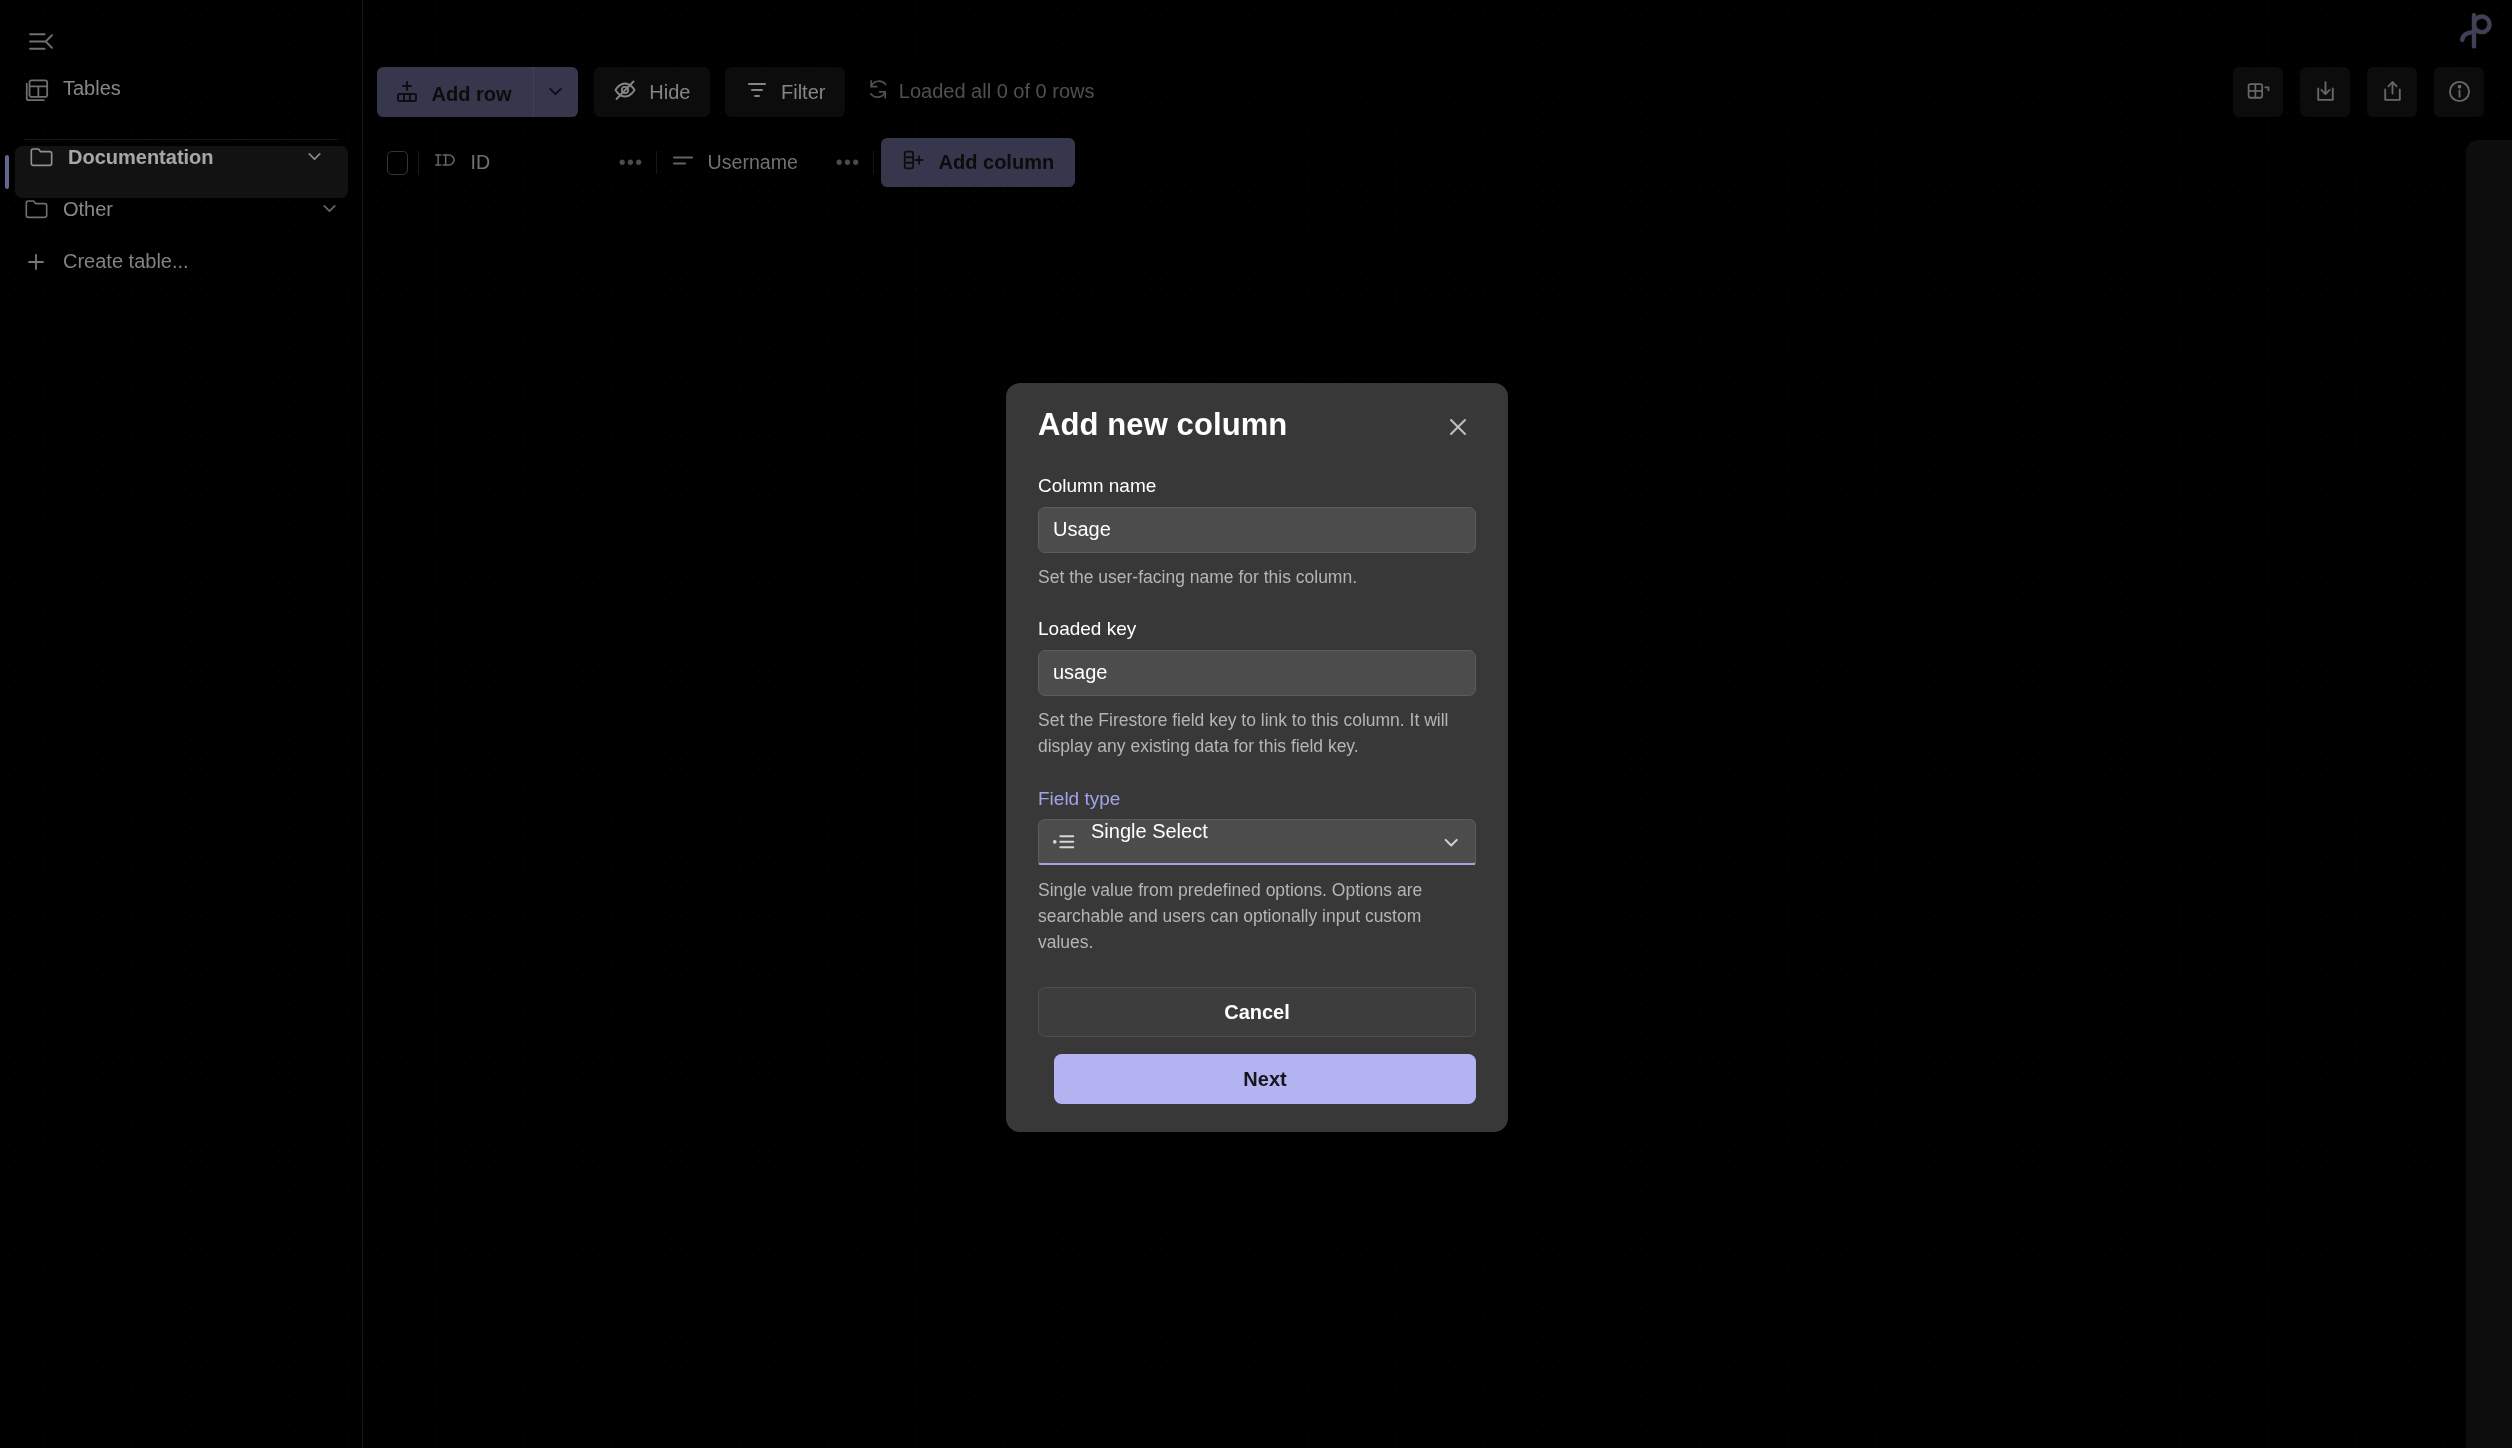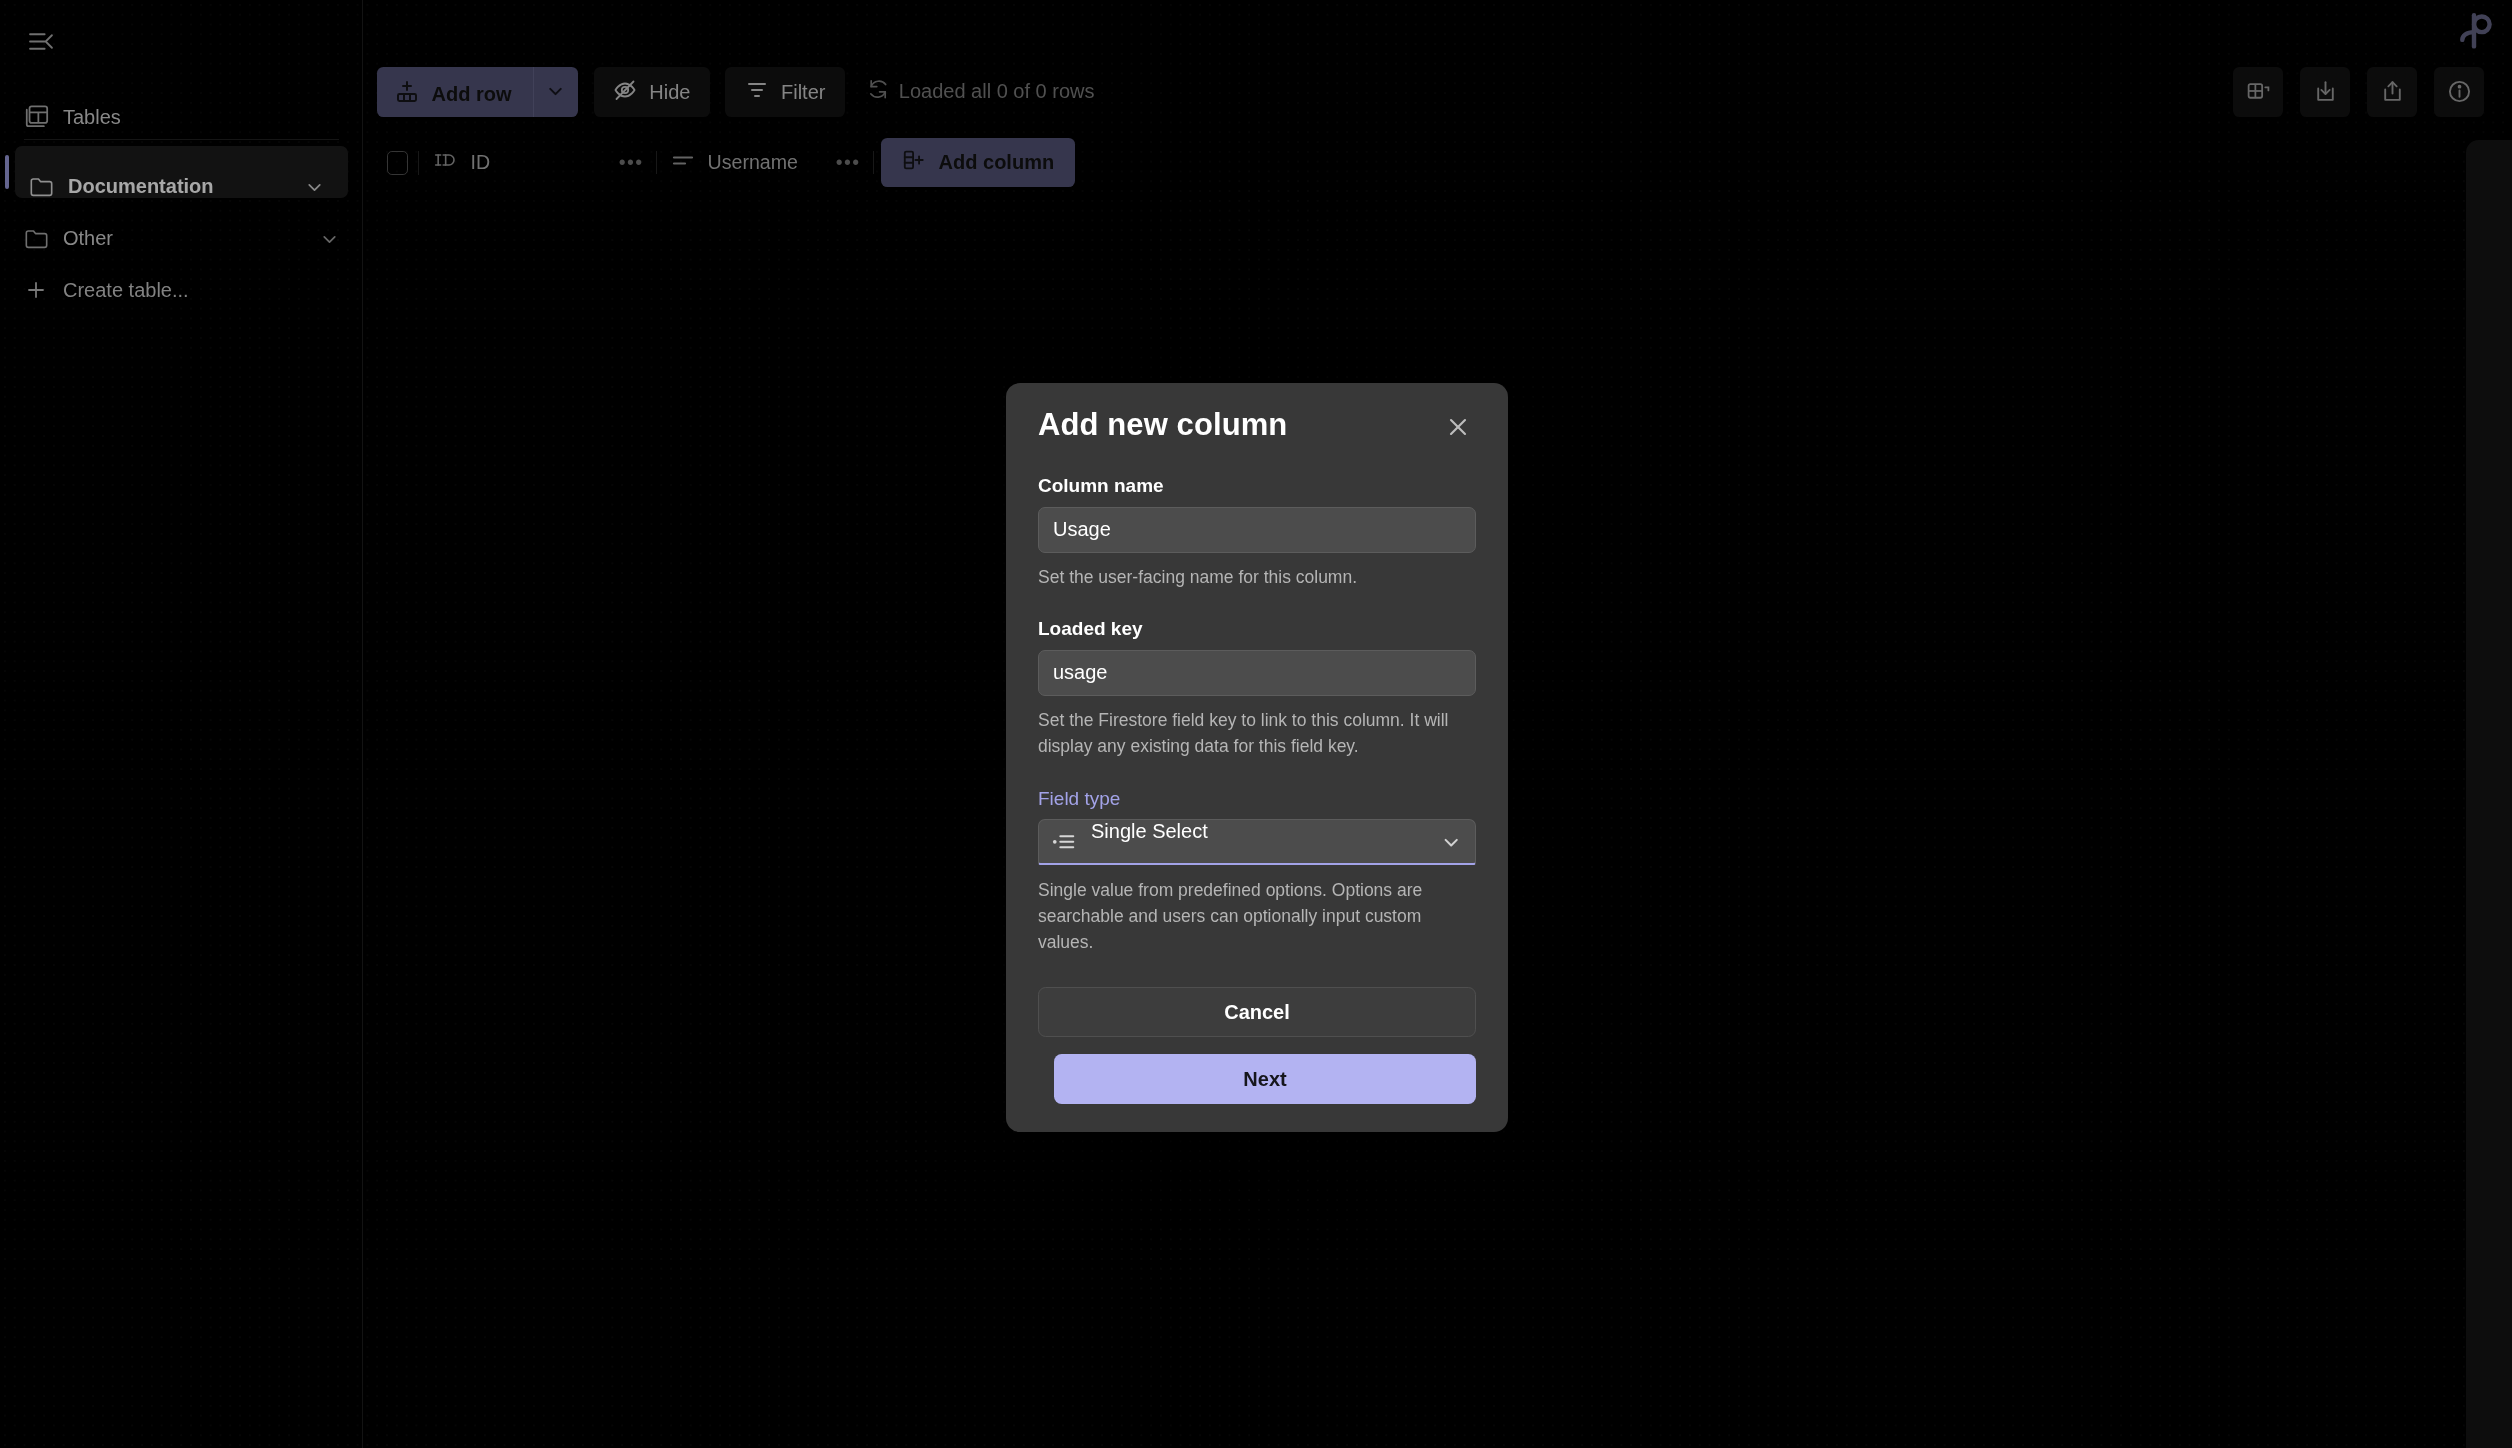"Tables" .side-row { align-items: flex-end -> flex-start }
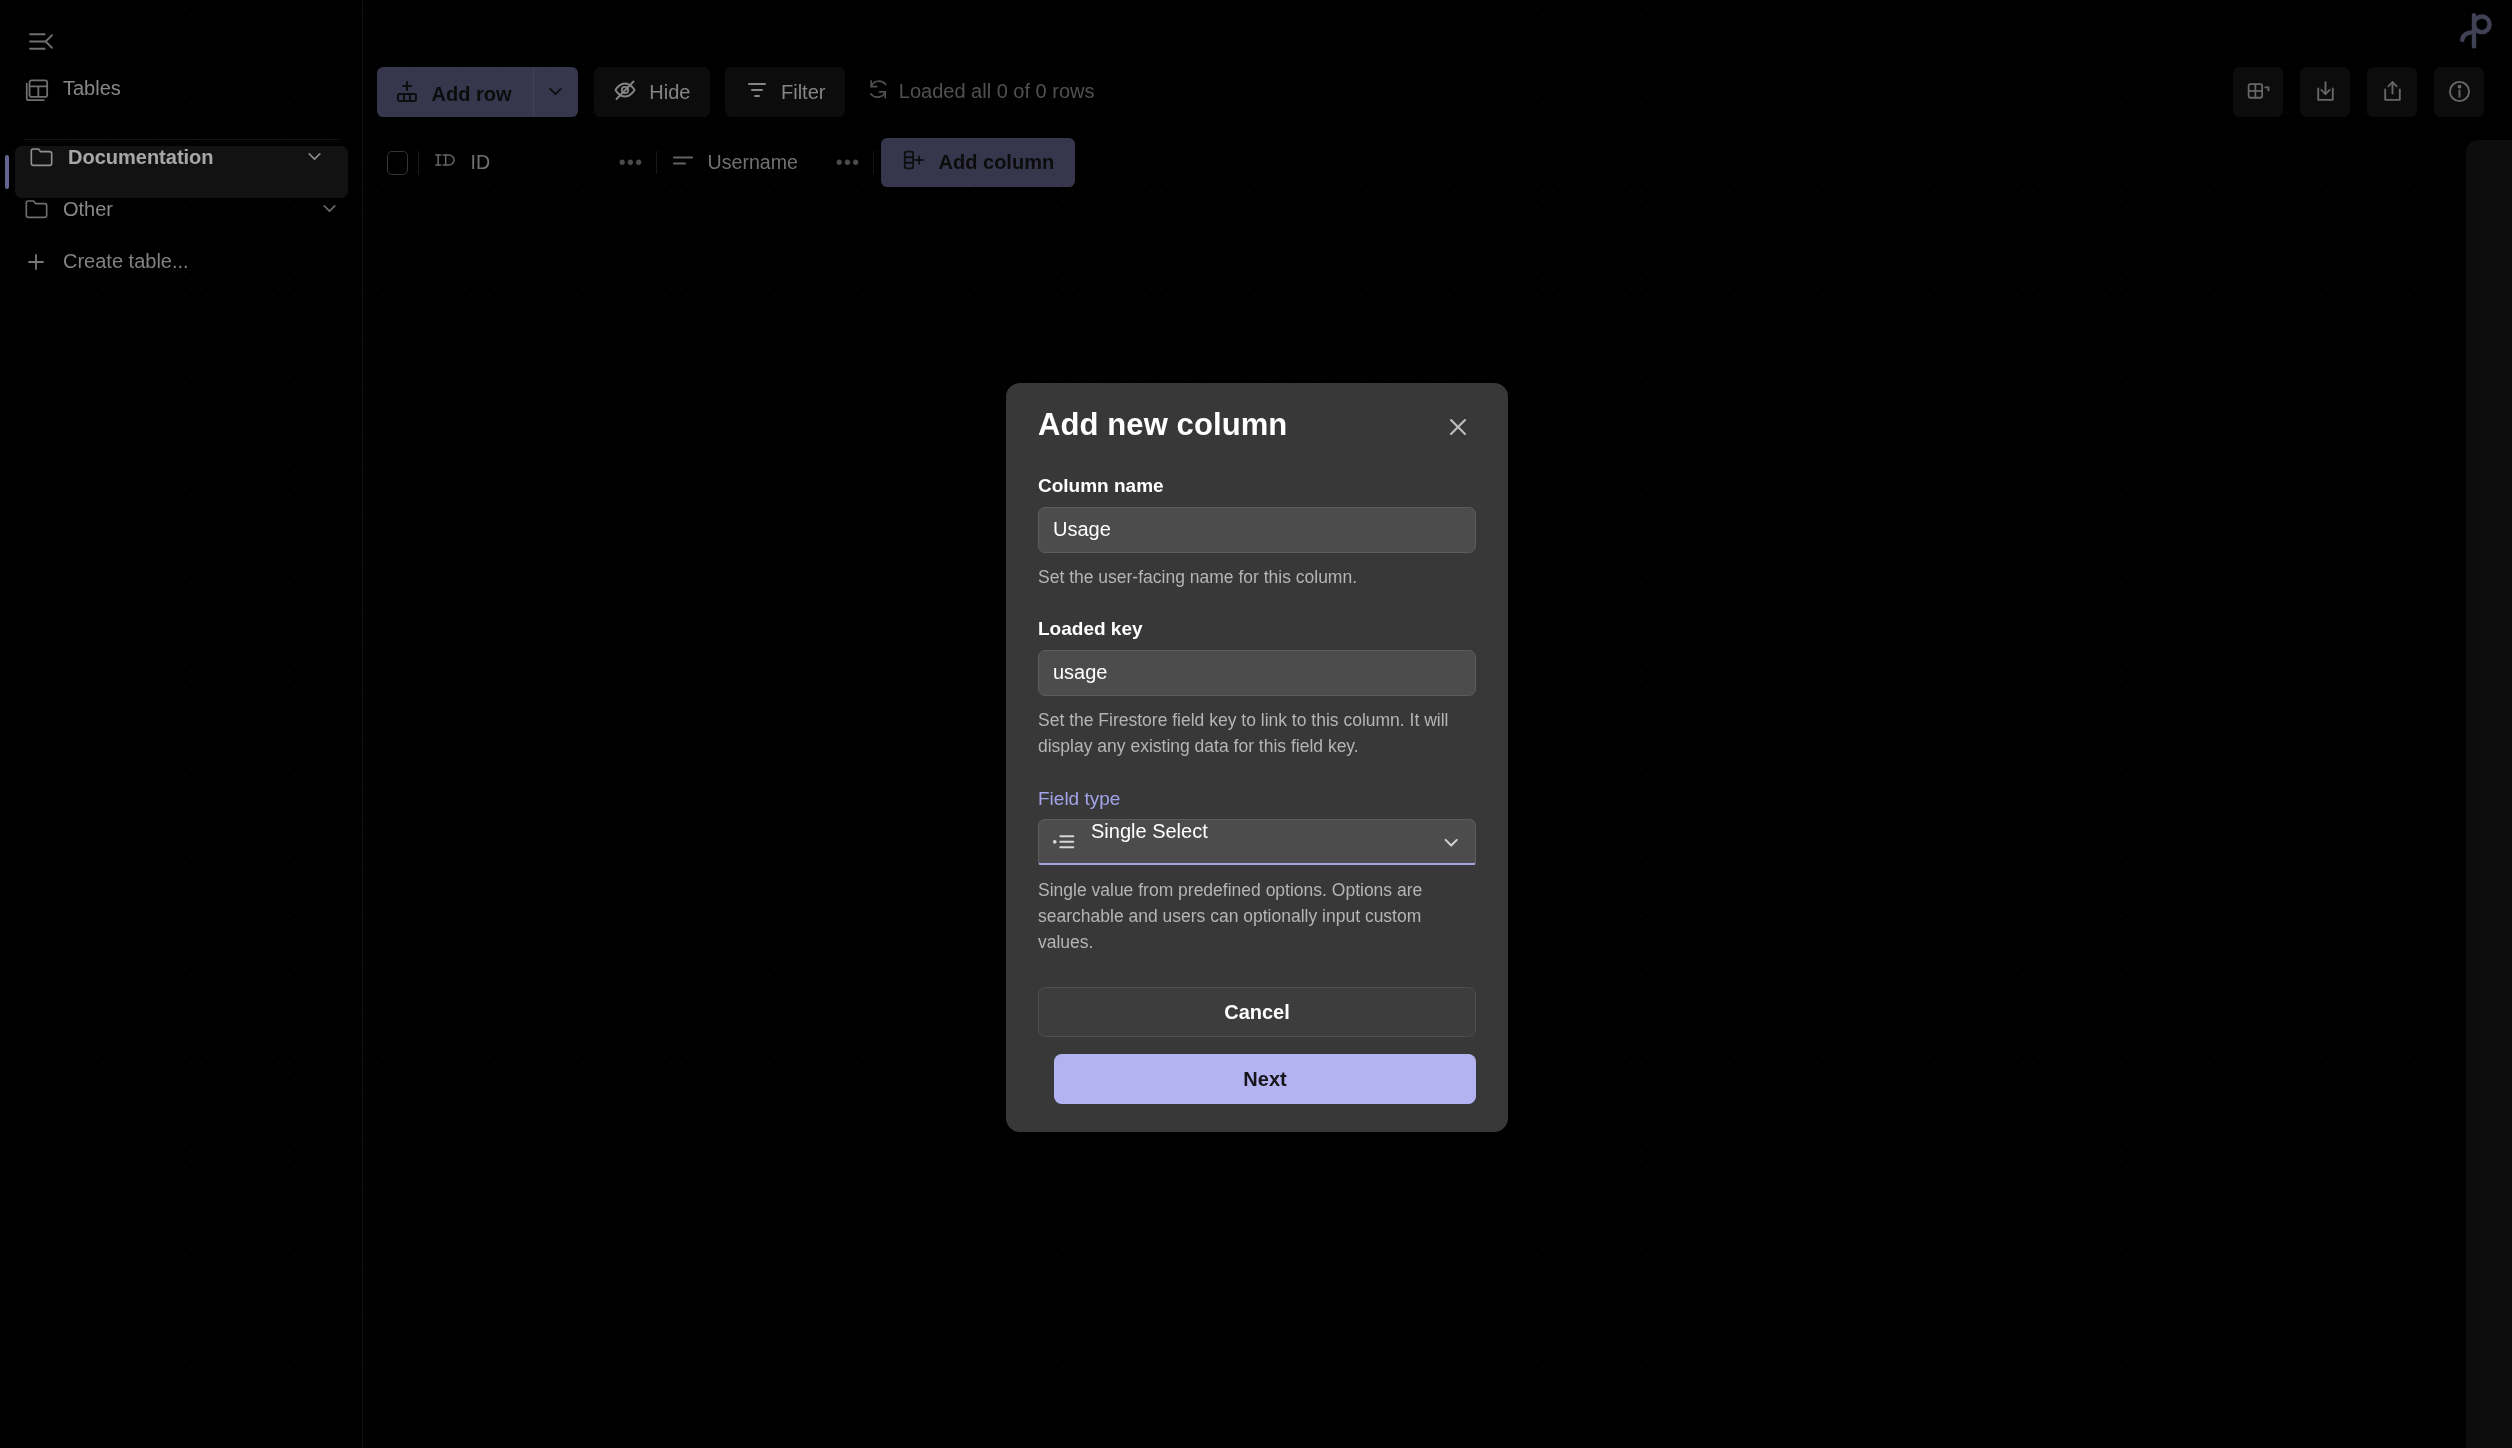"Column name" .flabel { font-weight: bold -> normal }
